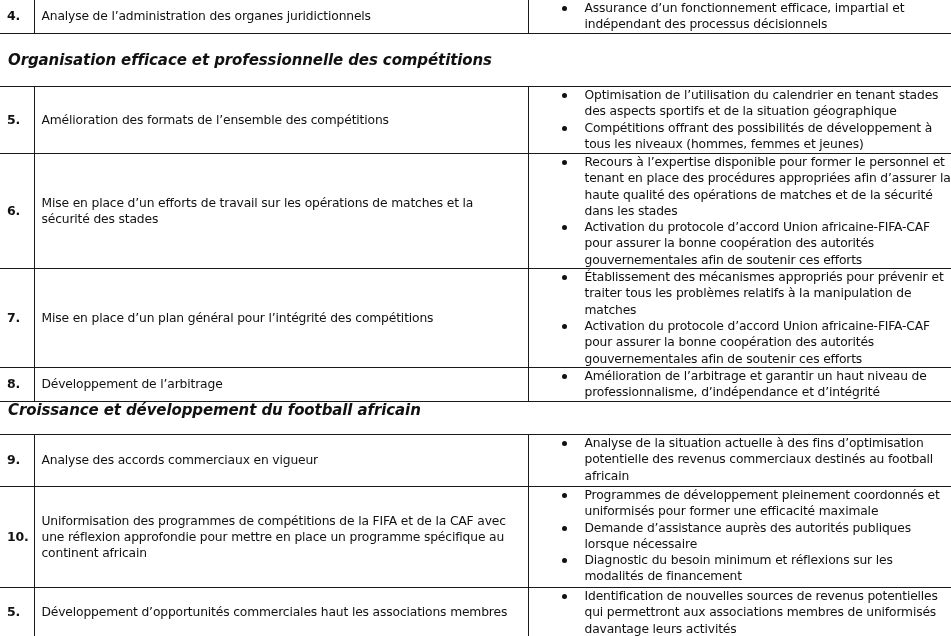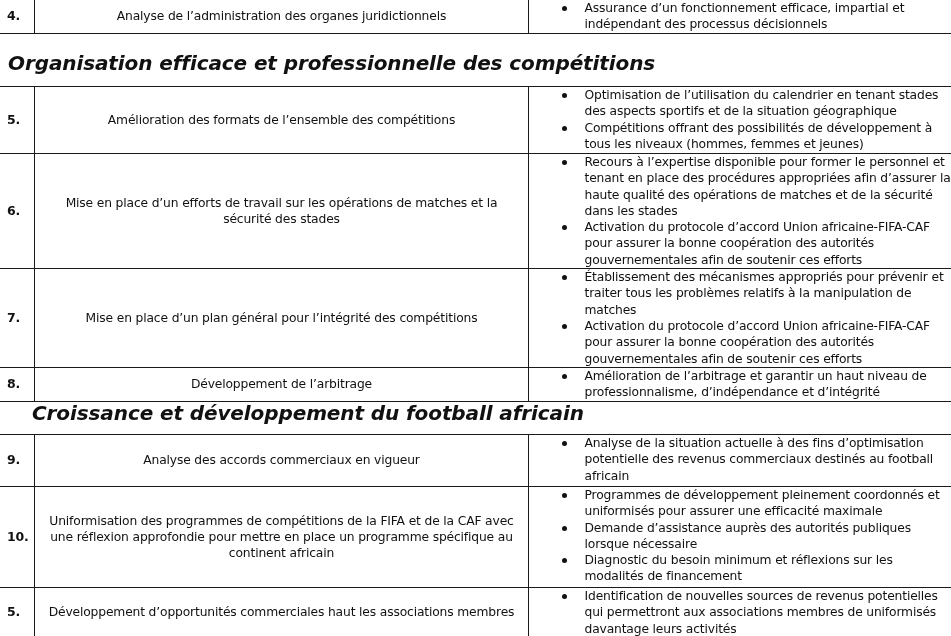"Analyse de l’administration des organes" .tbl td.desc { text-align: center -> none }
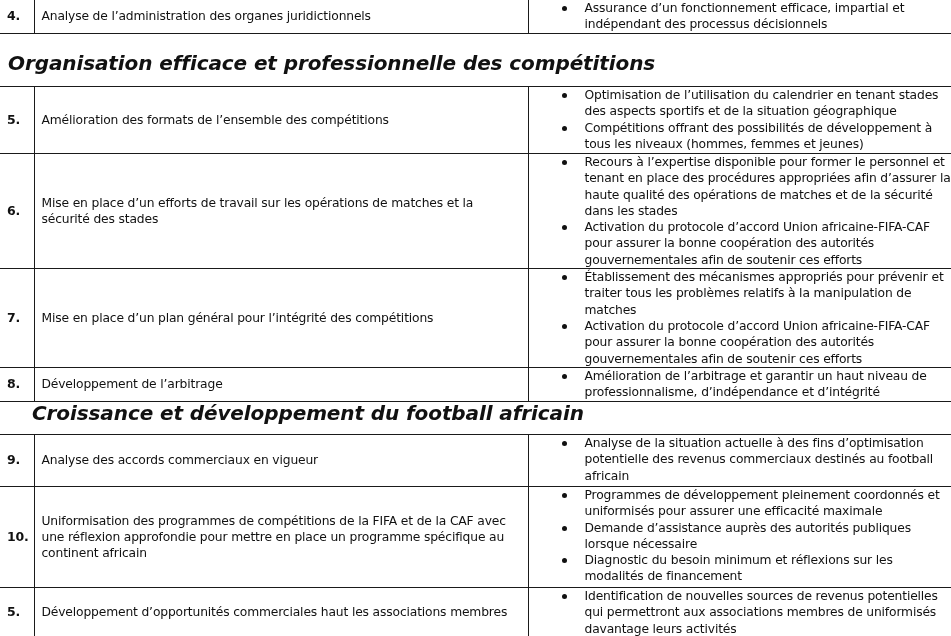"Organisation efficace et professionnelle" .section-heading { font-size: 20px -> 15px }
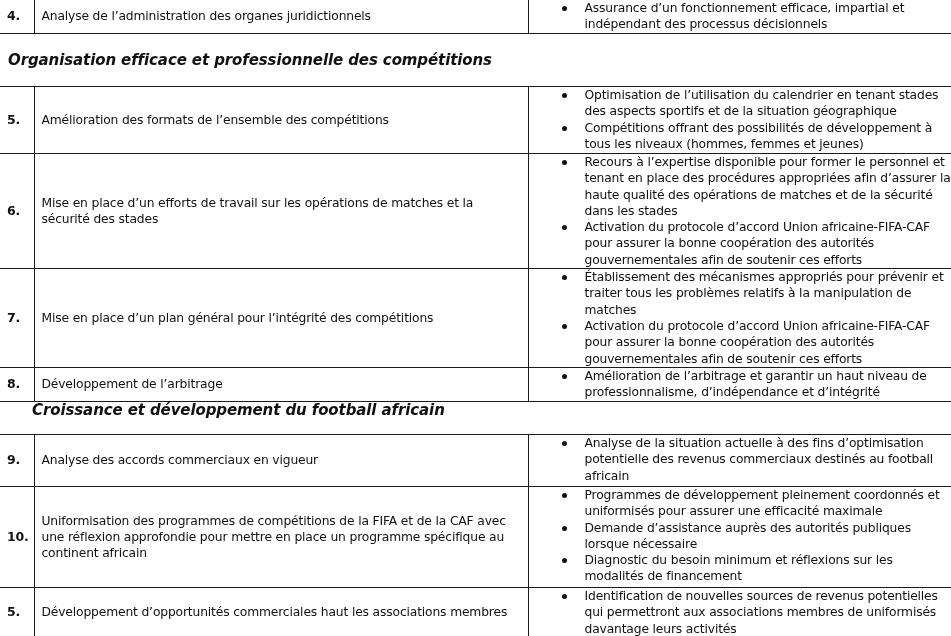"Croissance et développement du football" div.section-heading { margin-left: 24px -> none }
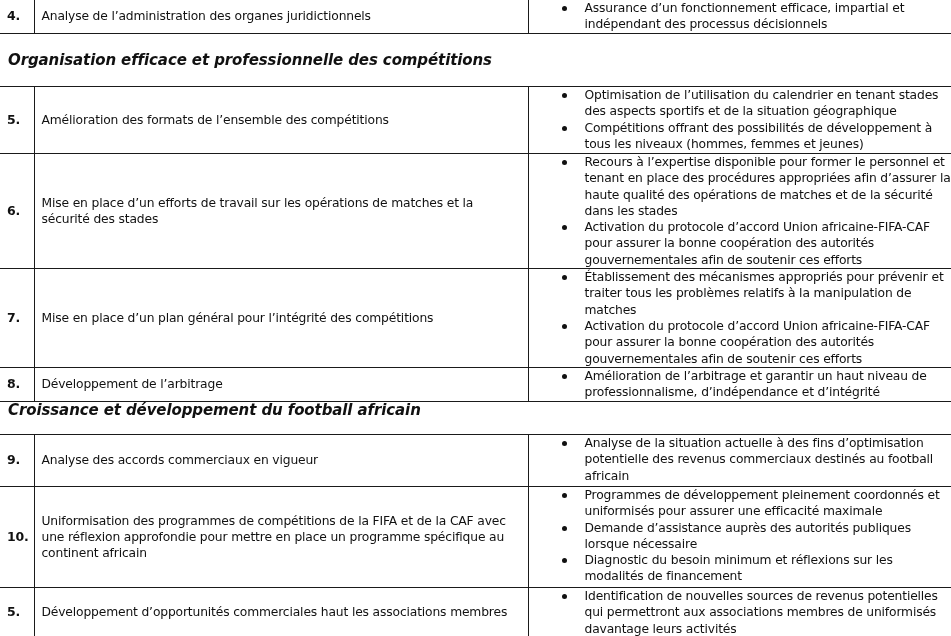"Programmes de développement pleinement" span { text: assurer -> former }
